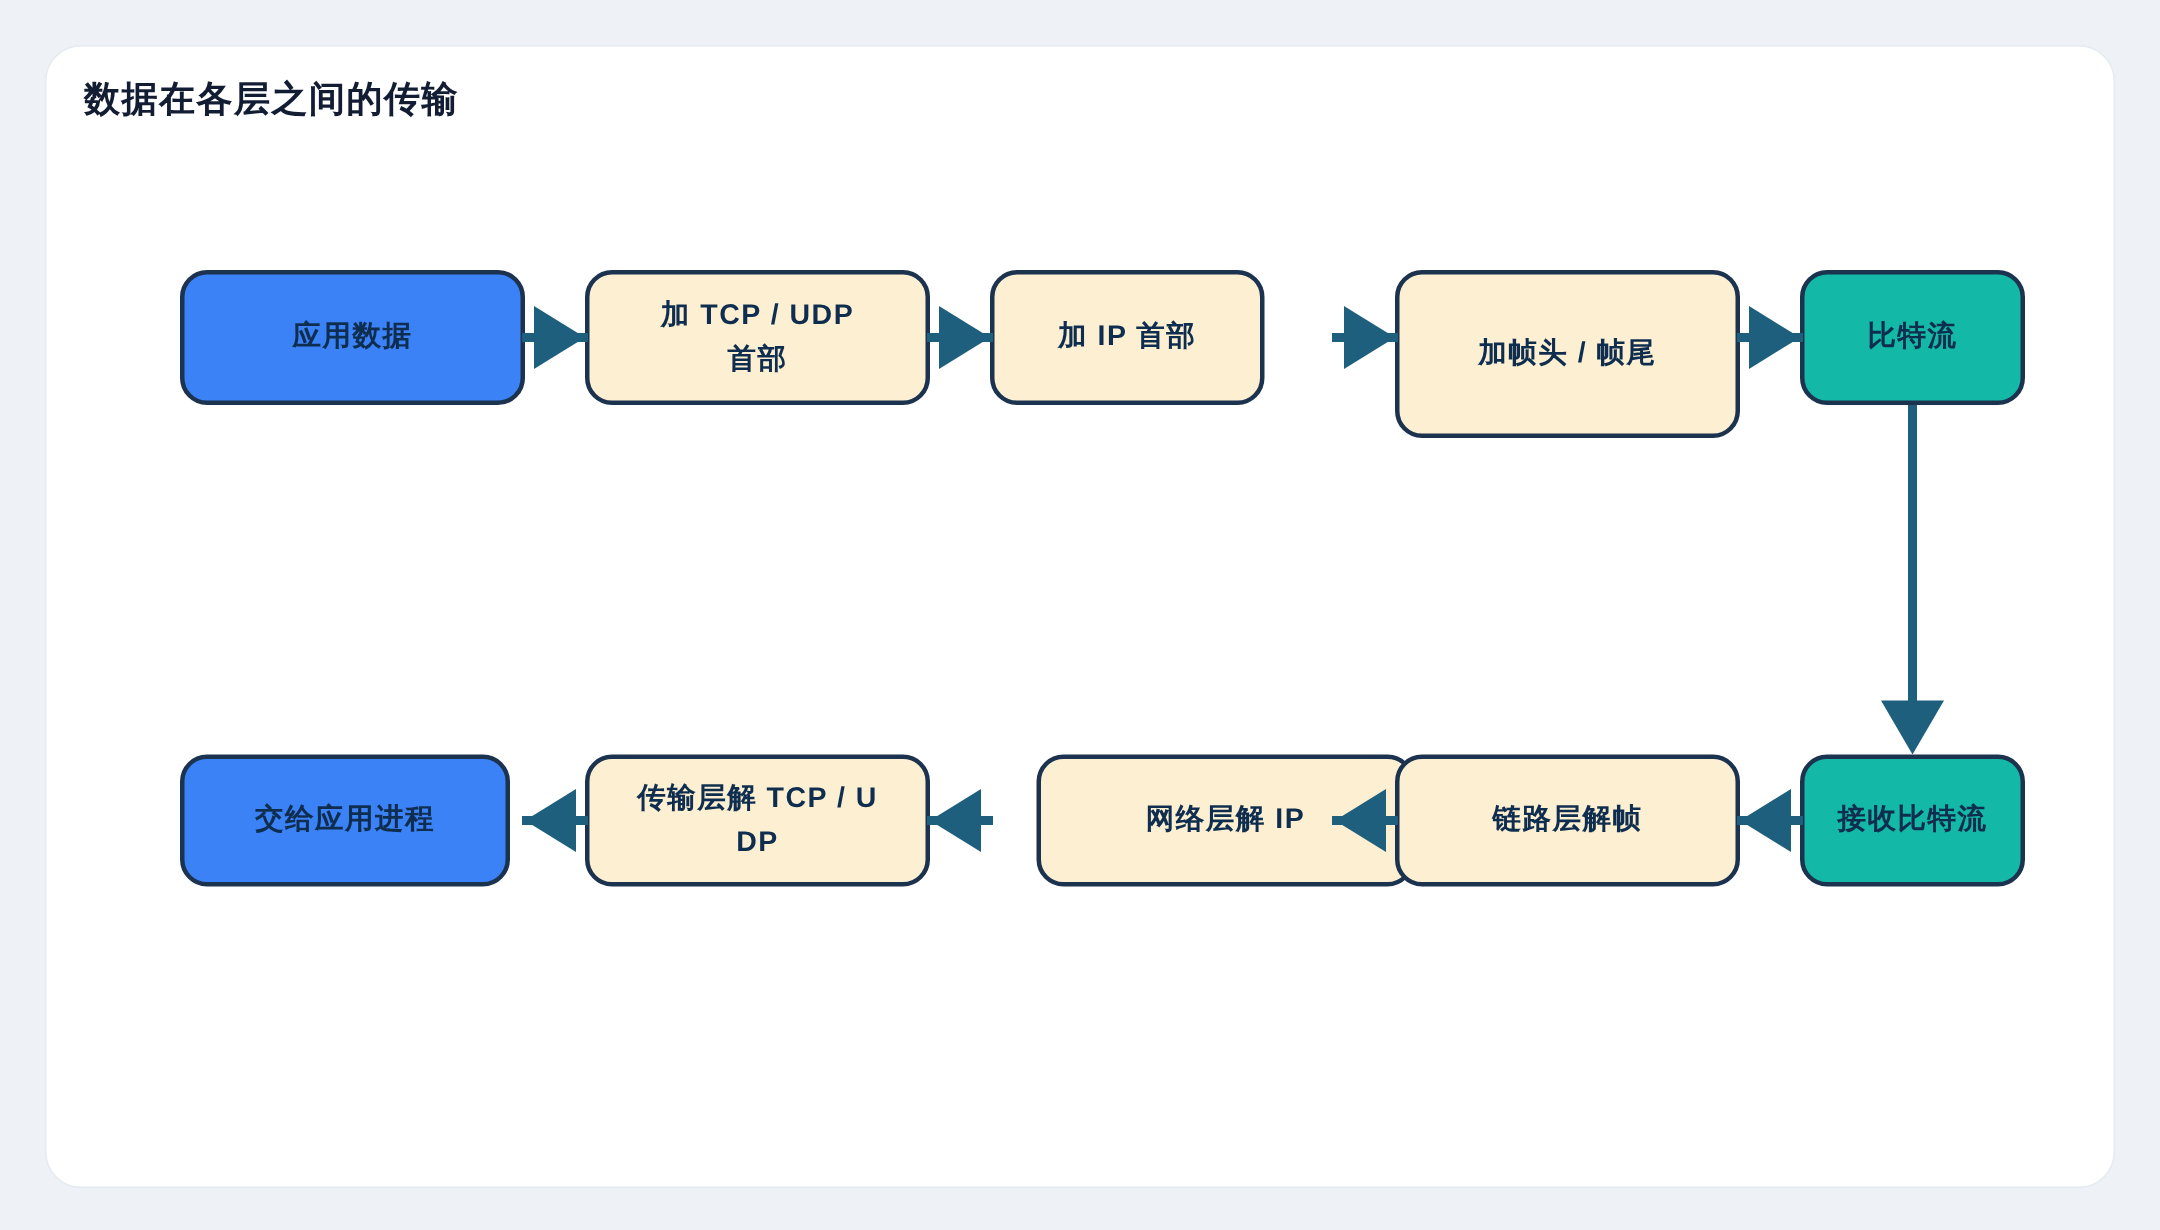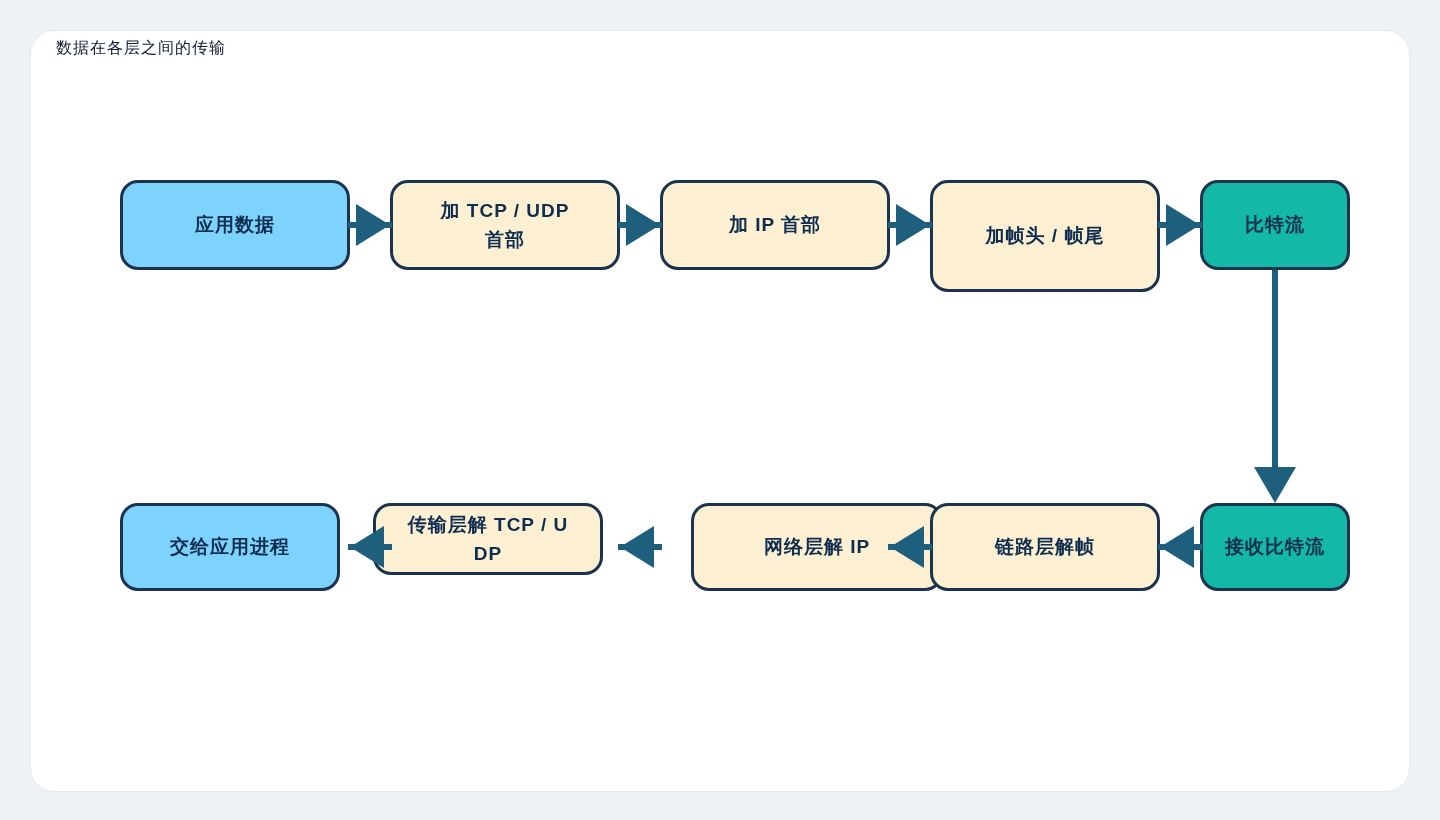"数据在各层之间的传输" .title { font-size: 16px -> 24px; font-weight: normal -> bold; top: 38px -> 50px }
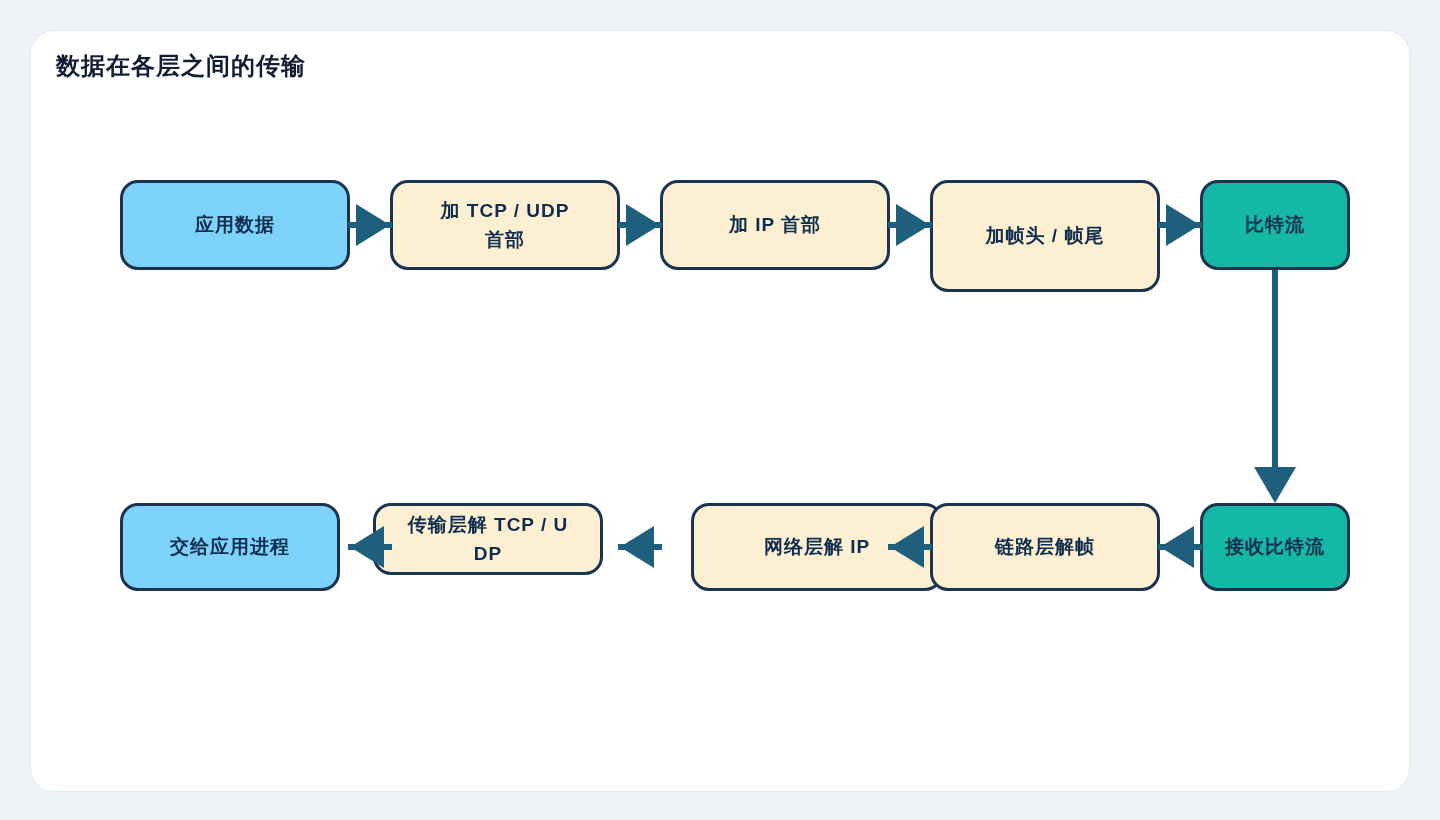"应用数据" .mint { background: #7dd3fc -> #3b82f6 }
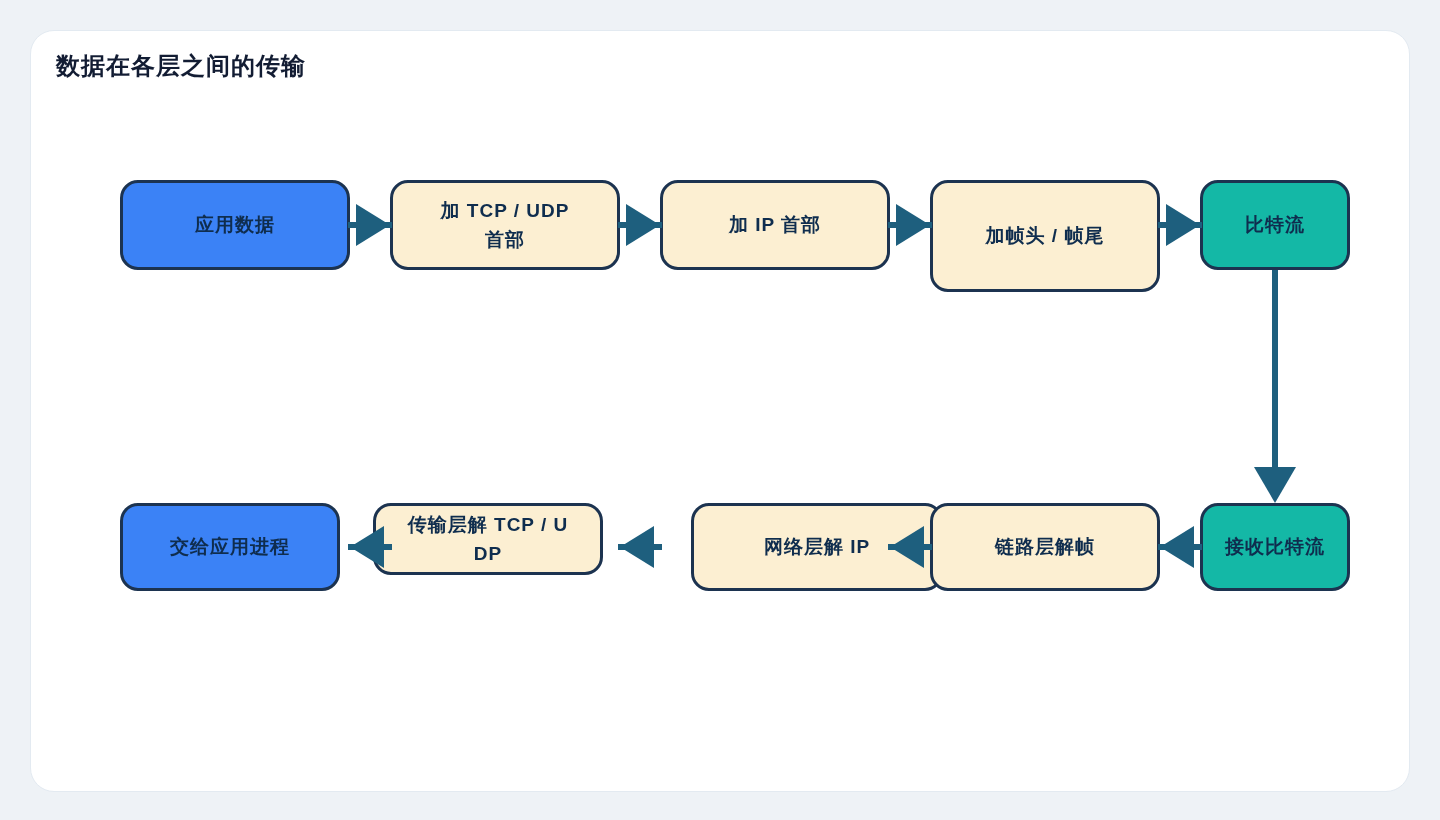"加 IP 首部" div.node { width: 230px -> 183px }
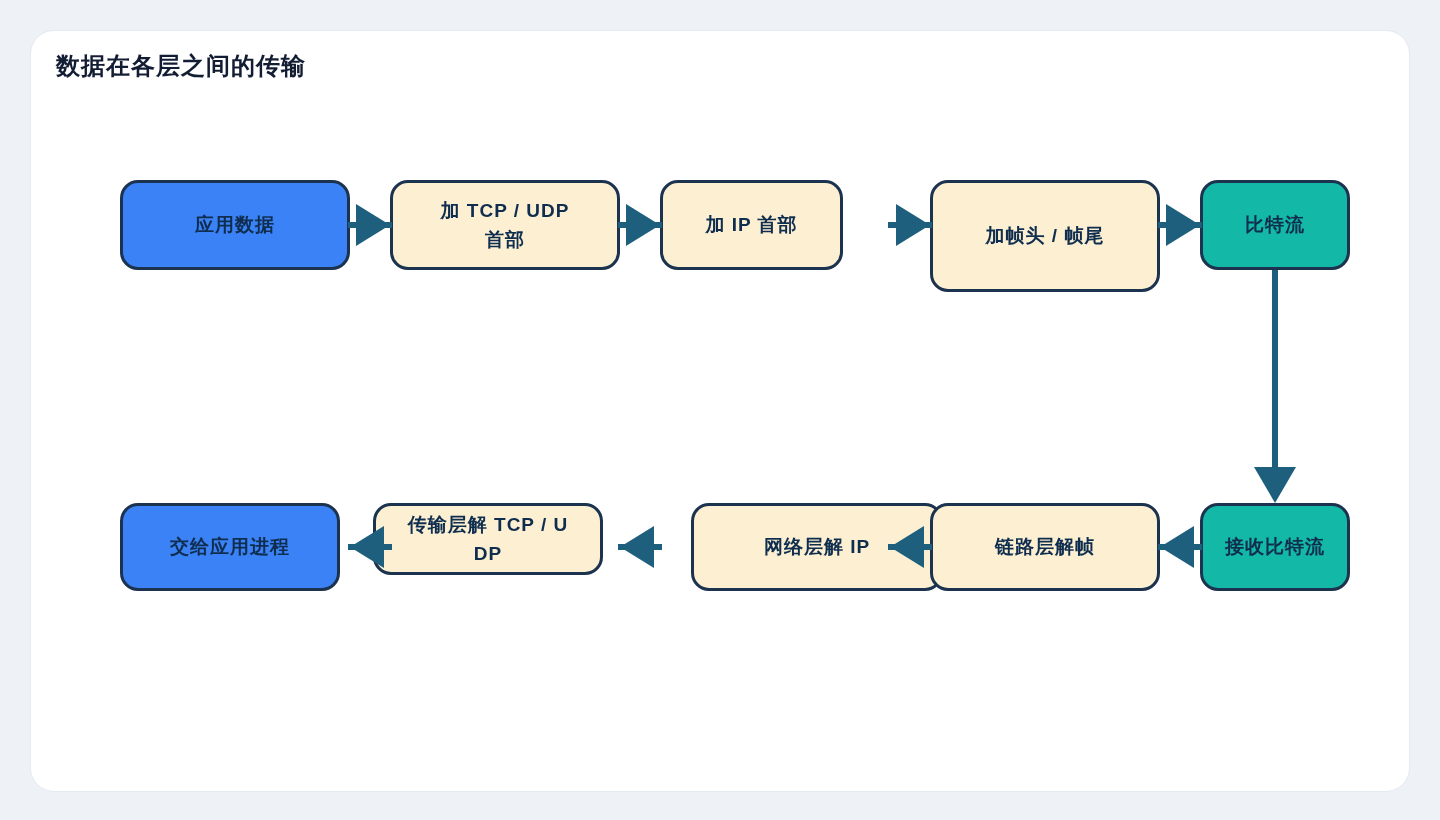"传输层解 TCP / U" div.node { height: 72px -> 88px; left: 373px -> 390px }
